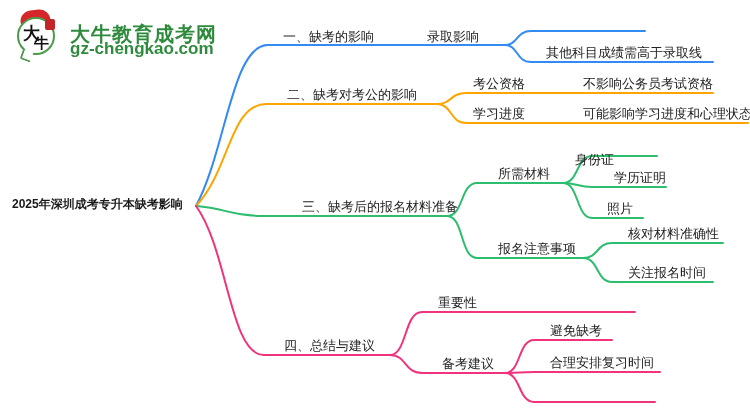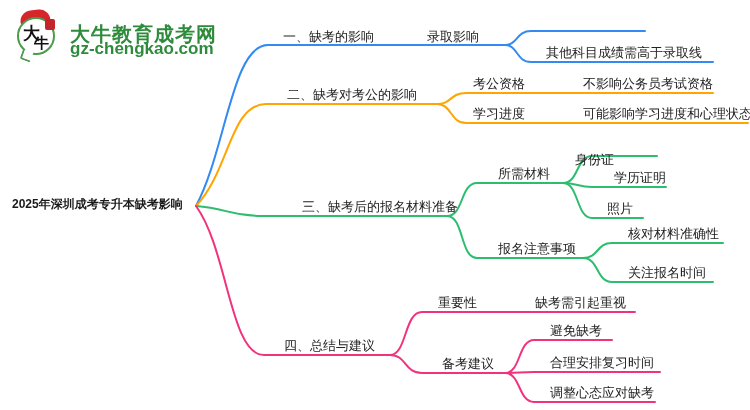"缺考需引起重视" div.node { html: <div>缺考需引起重视</div> -> none }
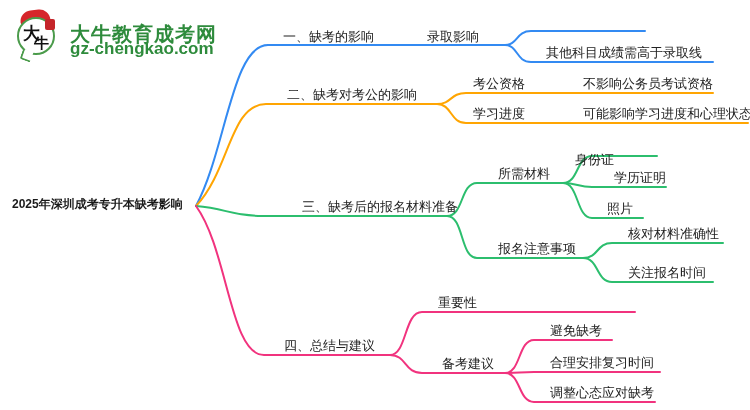"调整心态应对缺考" div.node { html: <div>调整心态应对缺考</div> -> none }
